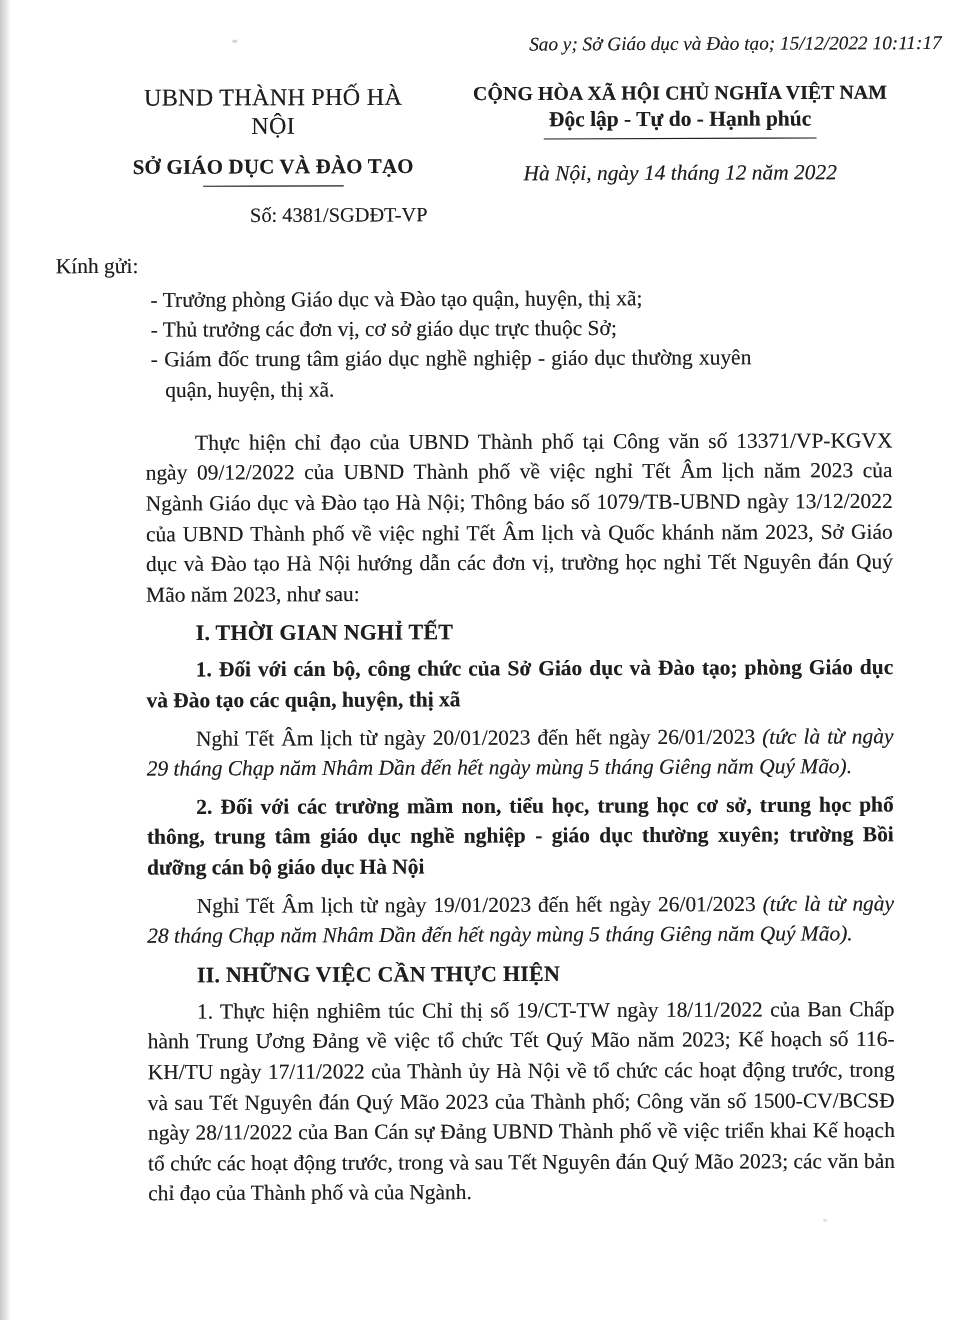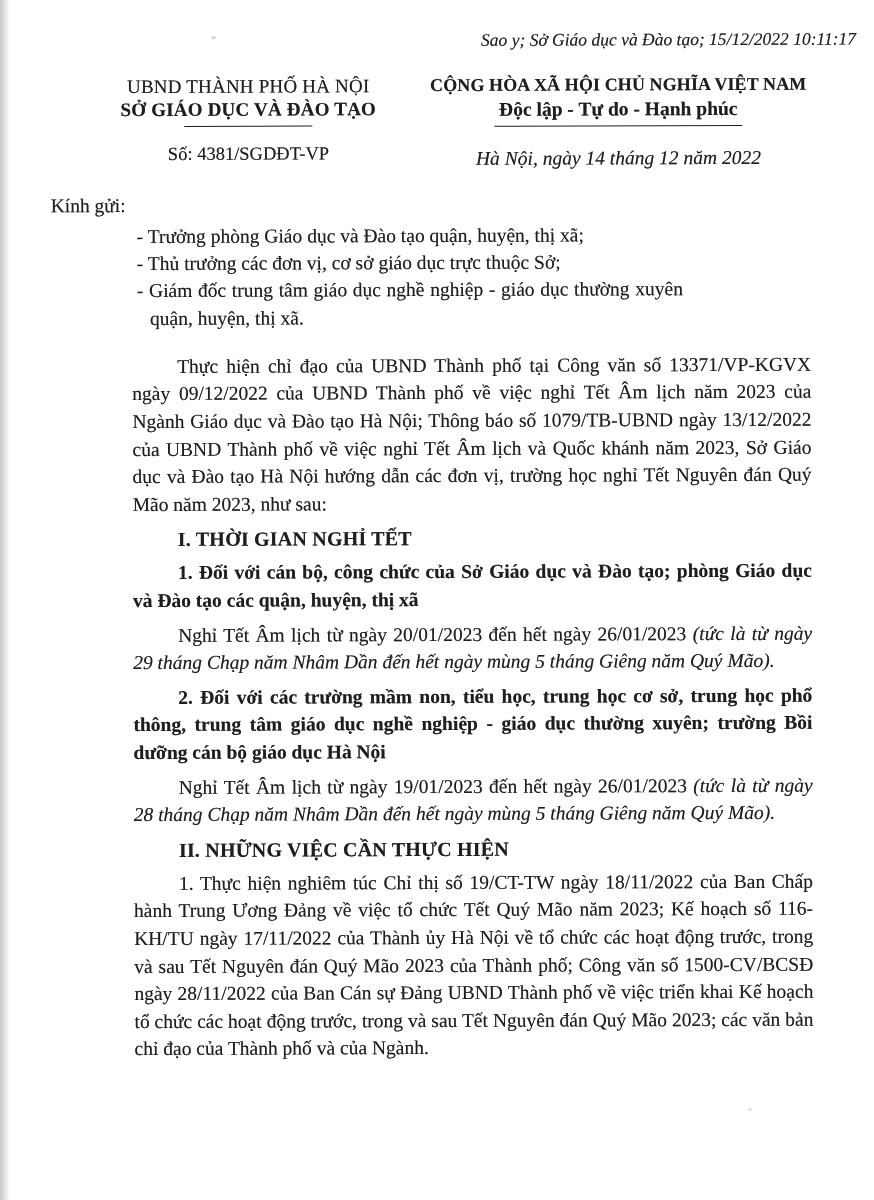"UBND THÀNH PHỐ HÀ NỘI" .org-parent { font-size: 19px -> 22px }
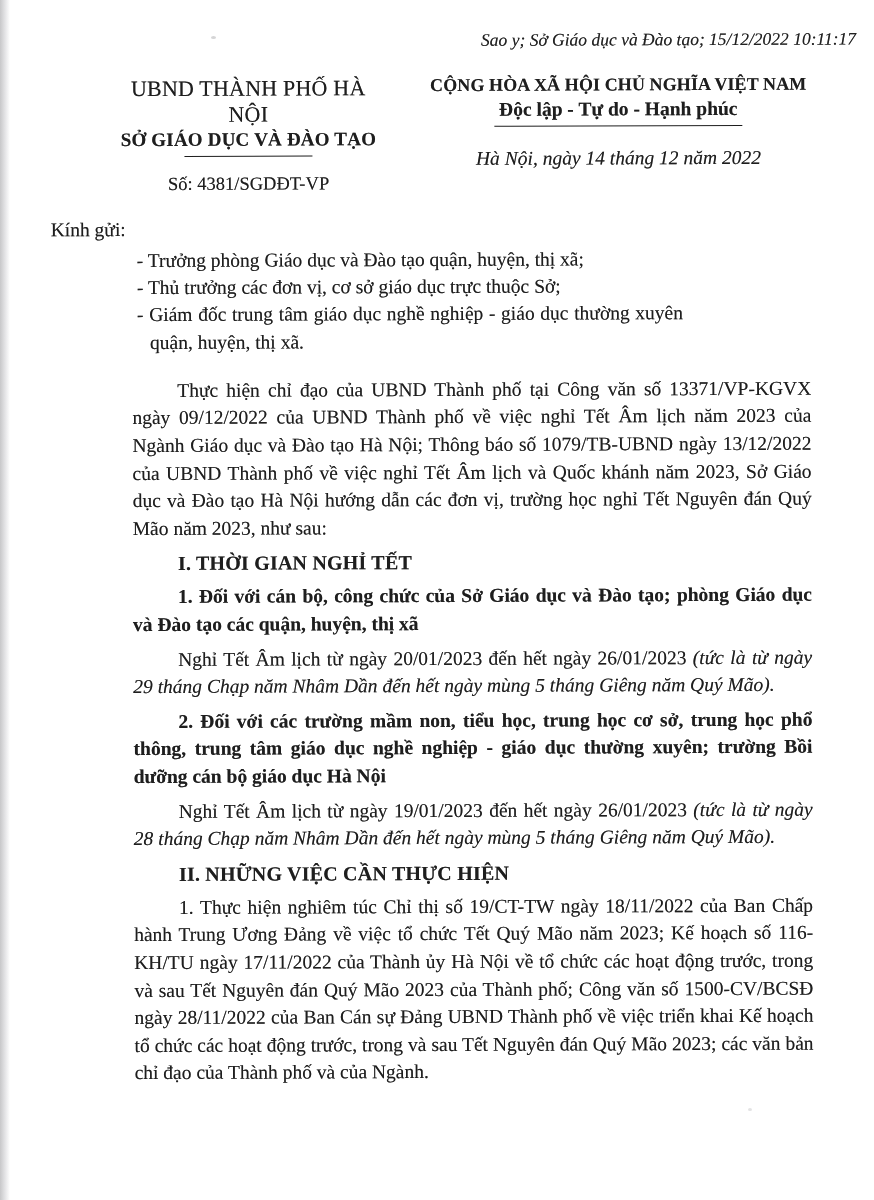"SỞ GIÁO DỤC VÀ ĐÀO" .org-name { margin-top: 1px -> 14px }
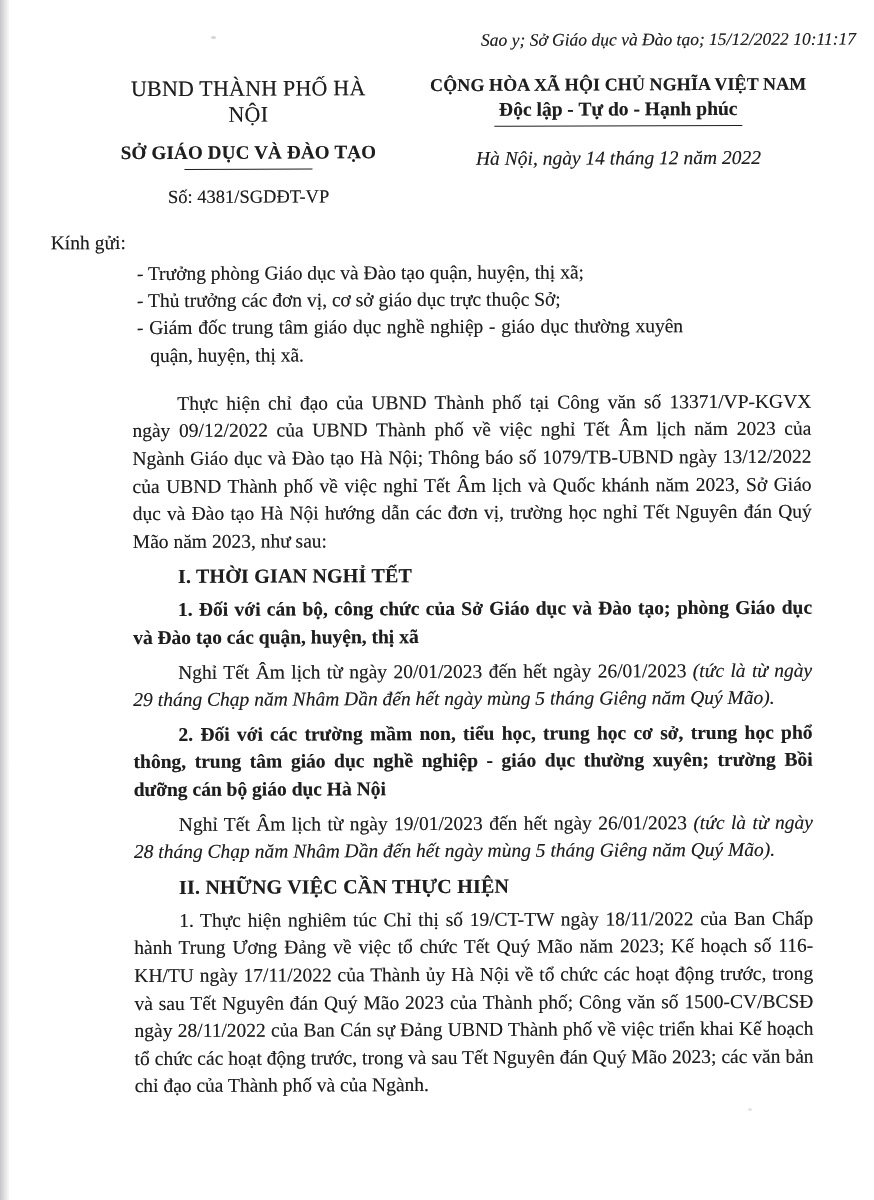"Số: 4381/SGDĐT-VP" .doc-number { text-align: none -> right }
